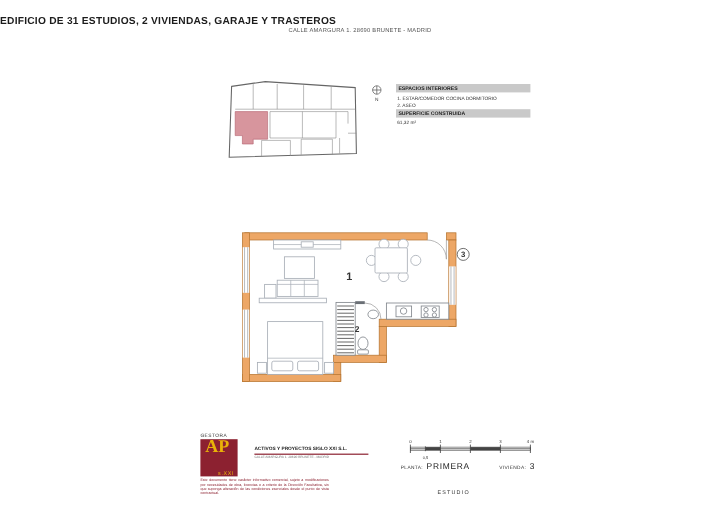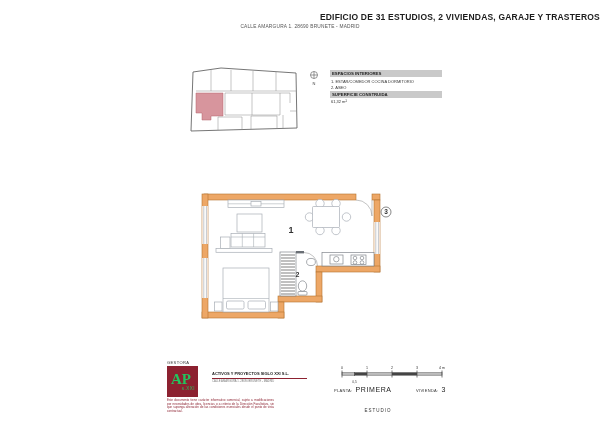"EDIFICIO DE 31 ESTUDIOS, 2" .title { text-align: right -> left }
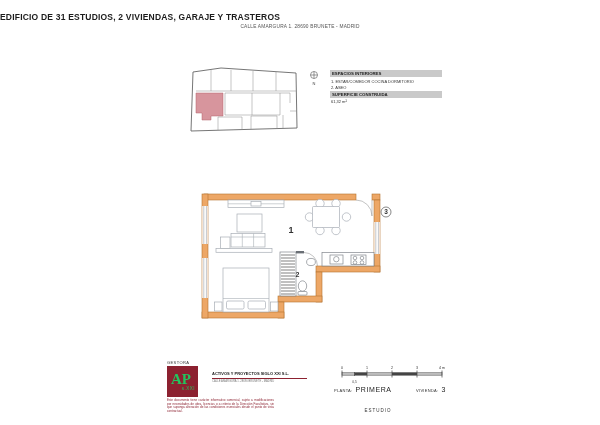"AP" .logo { color: #22c55e -> #eab308; justify-content: center -> space-between }
